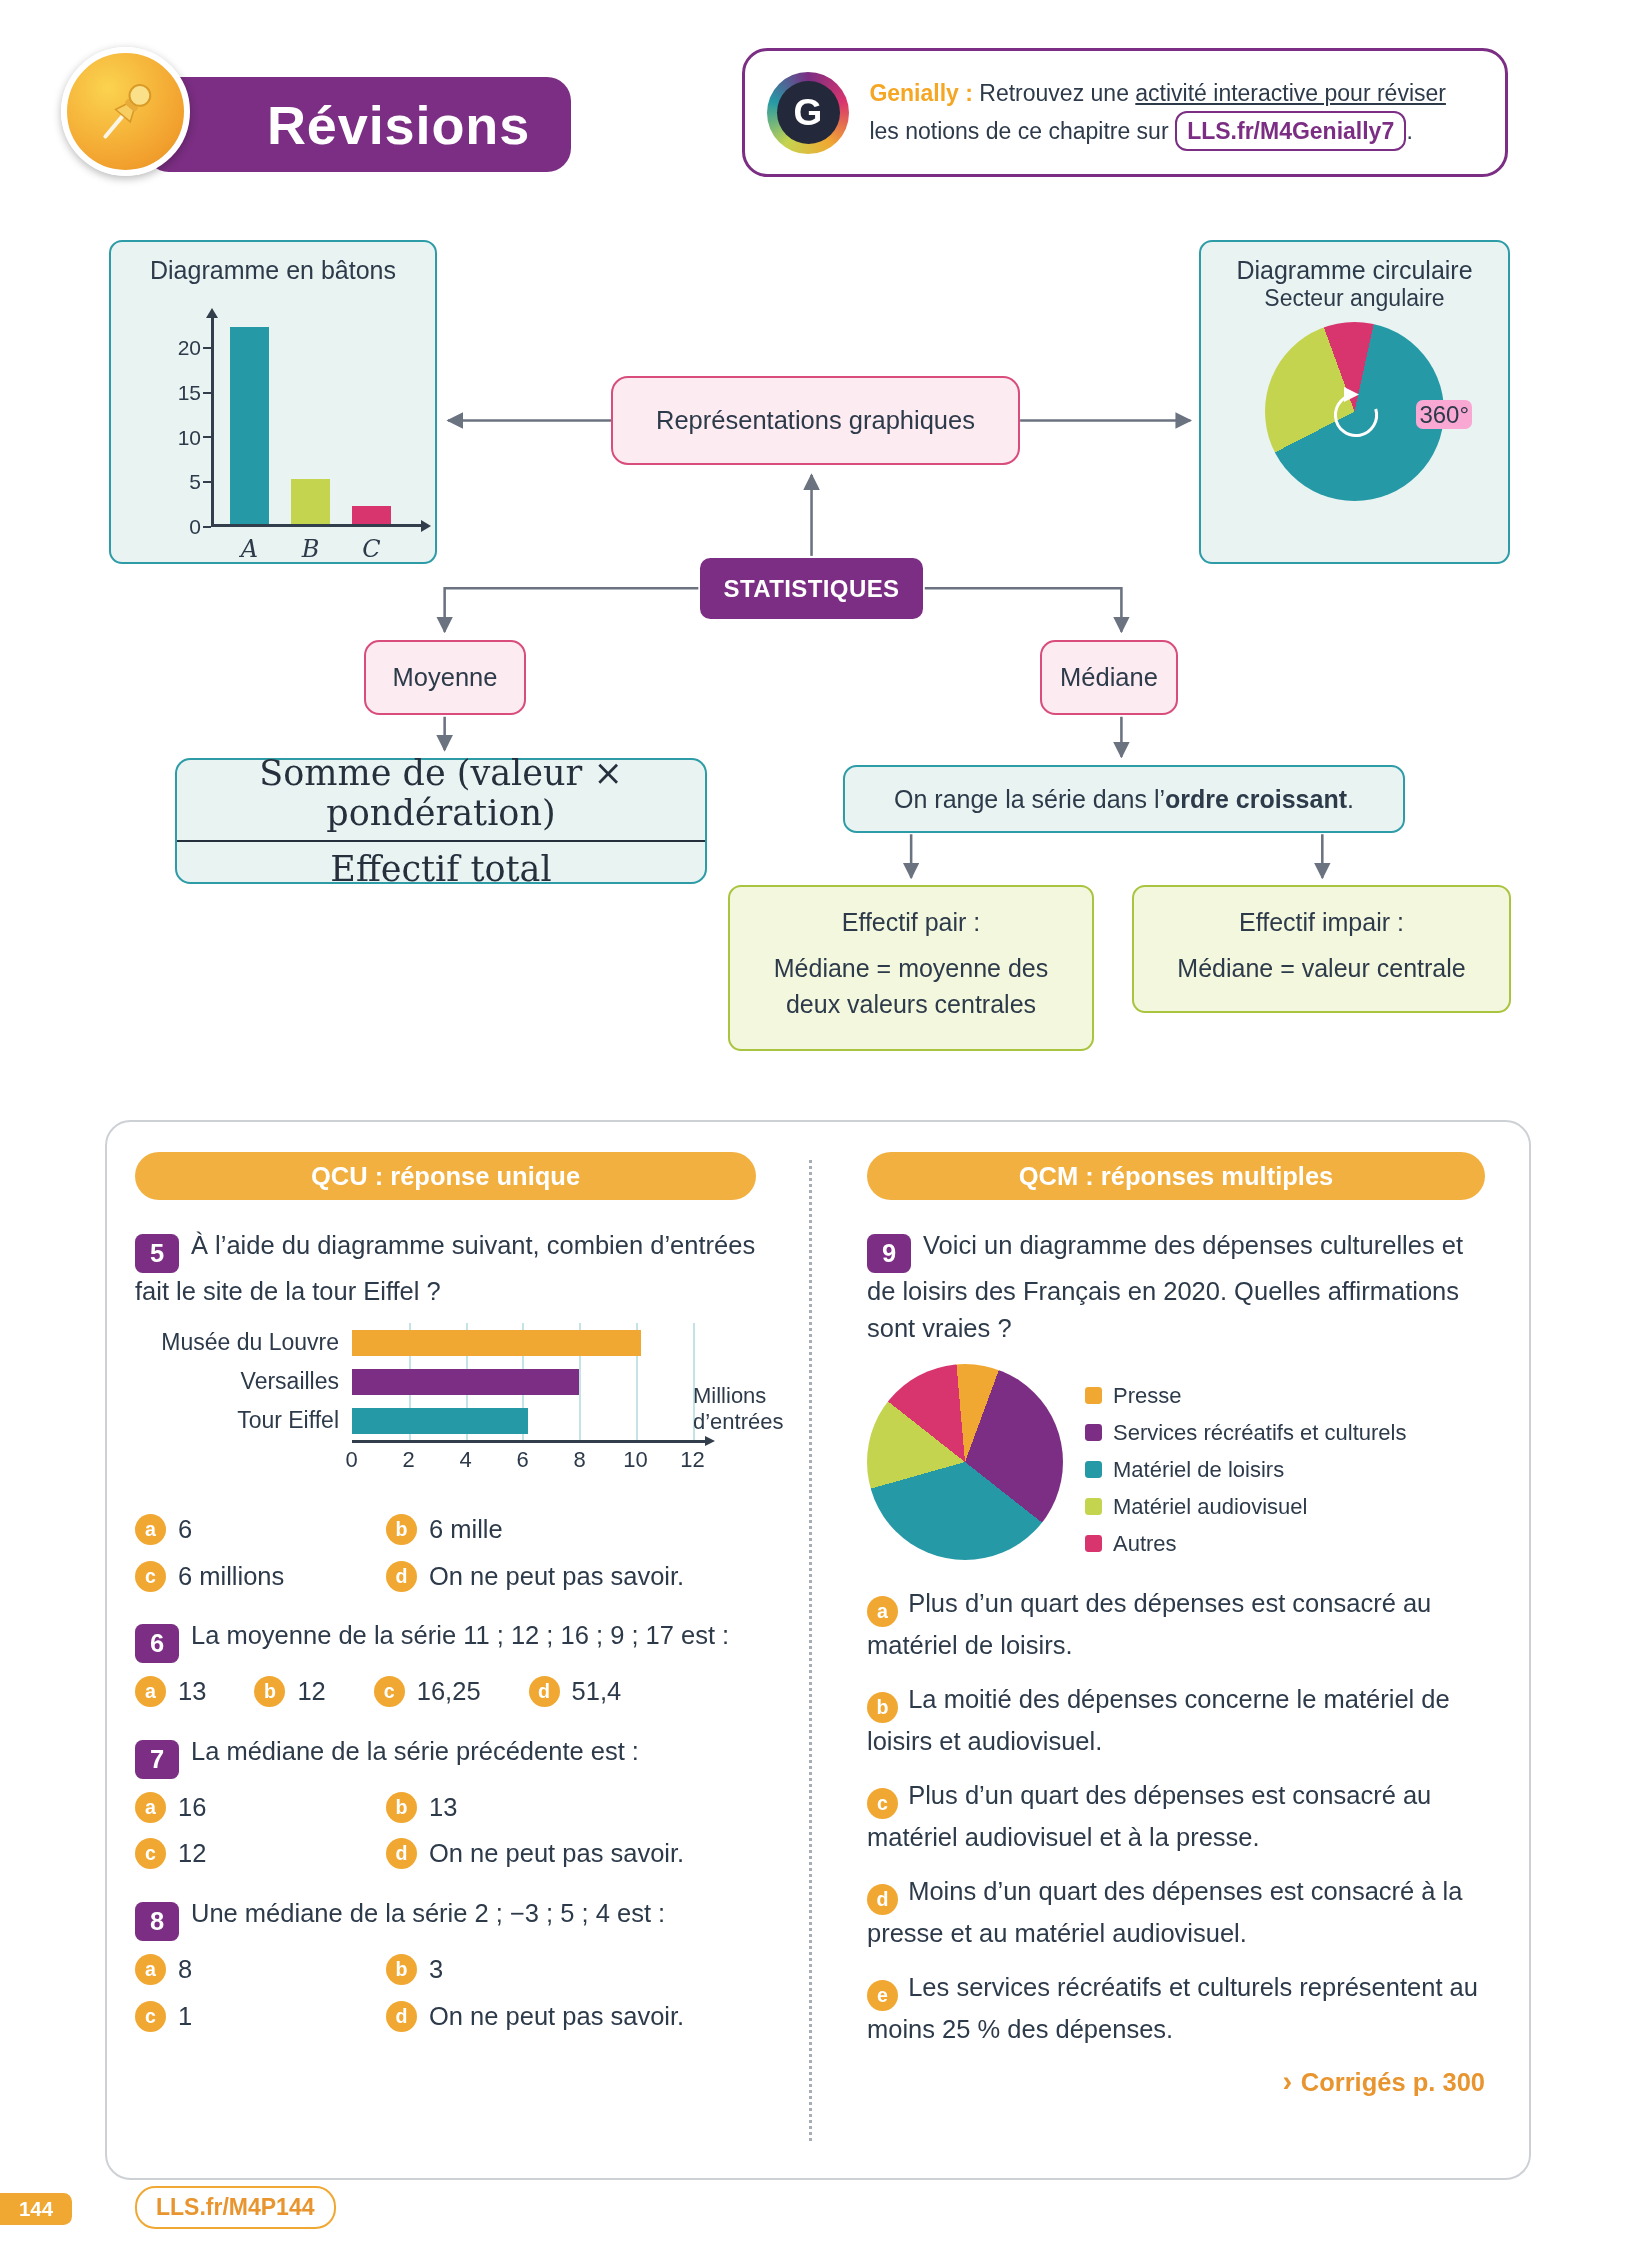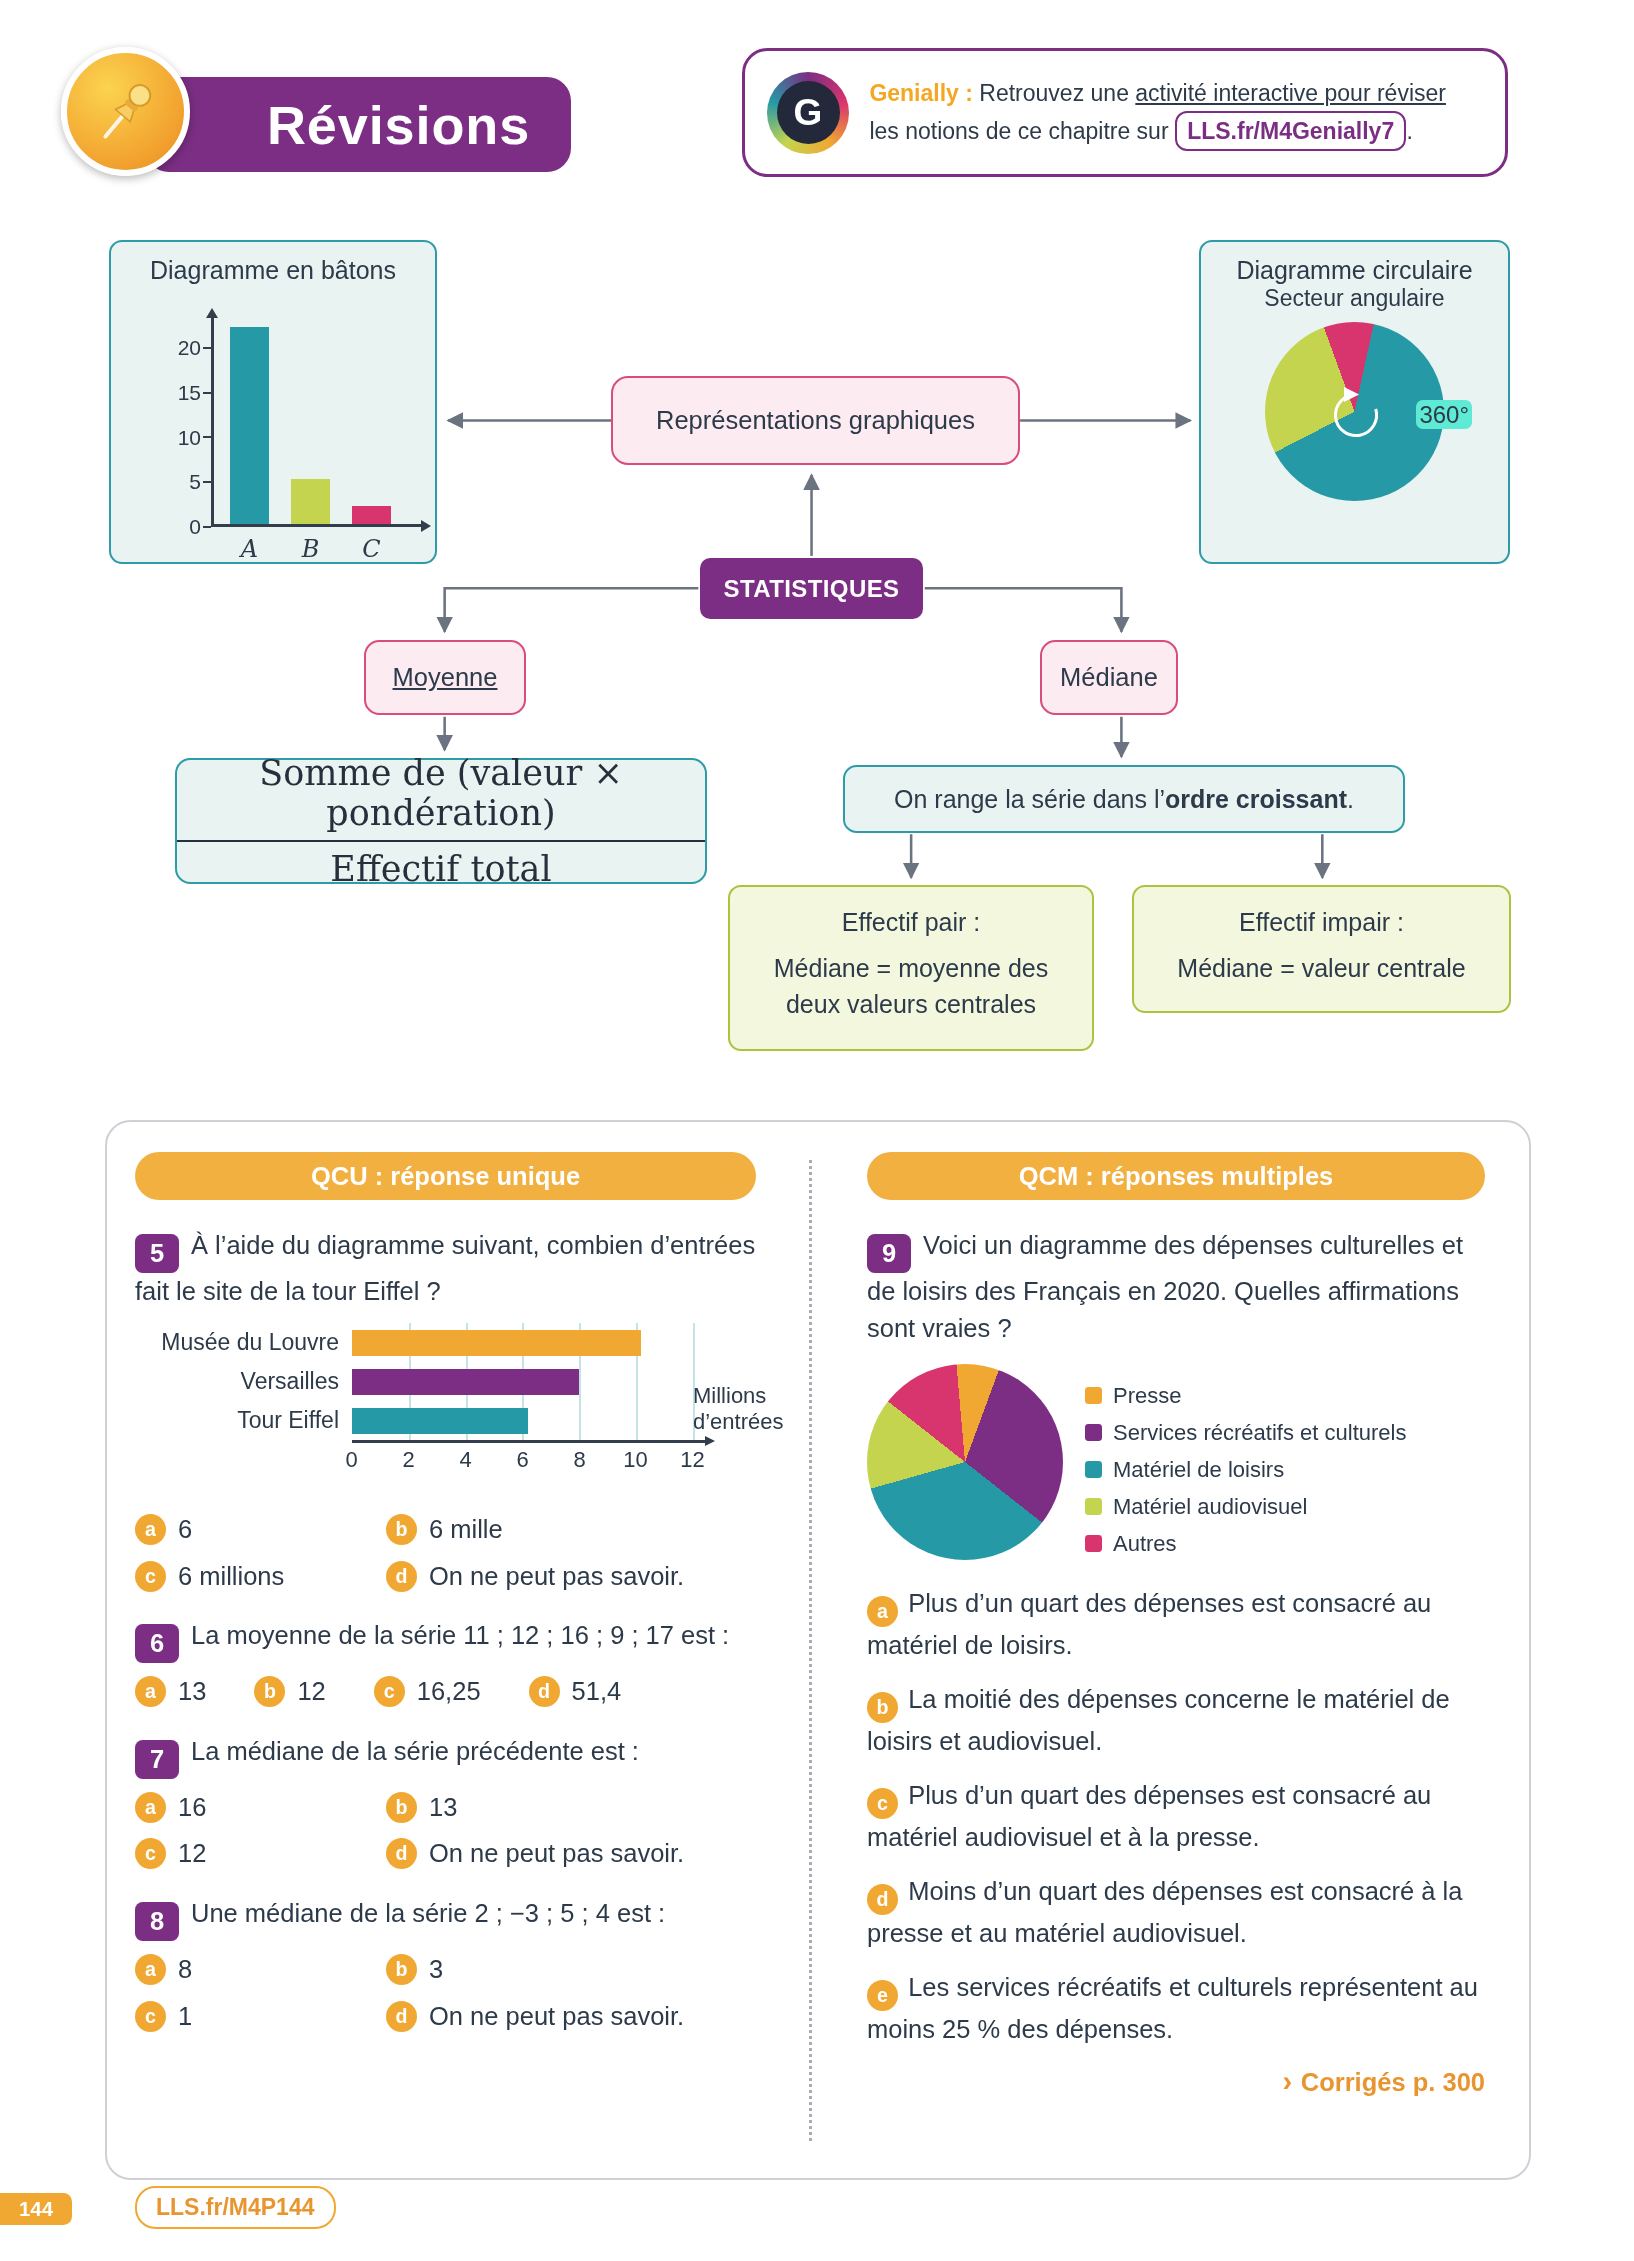"360°" .angle-label { background: #5eead4 -> #f9a8d4 }
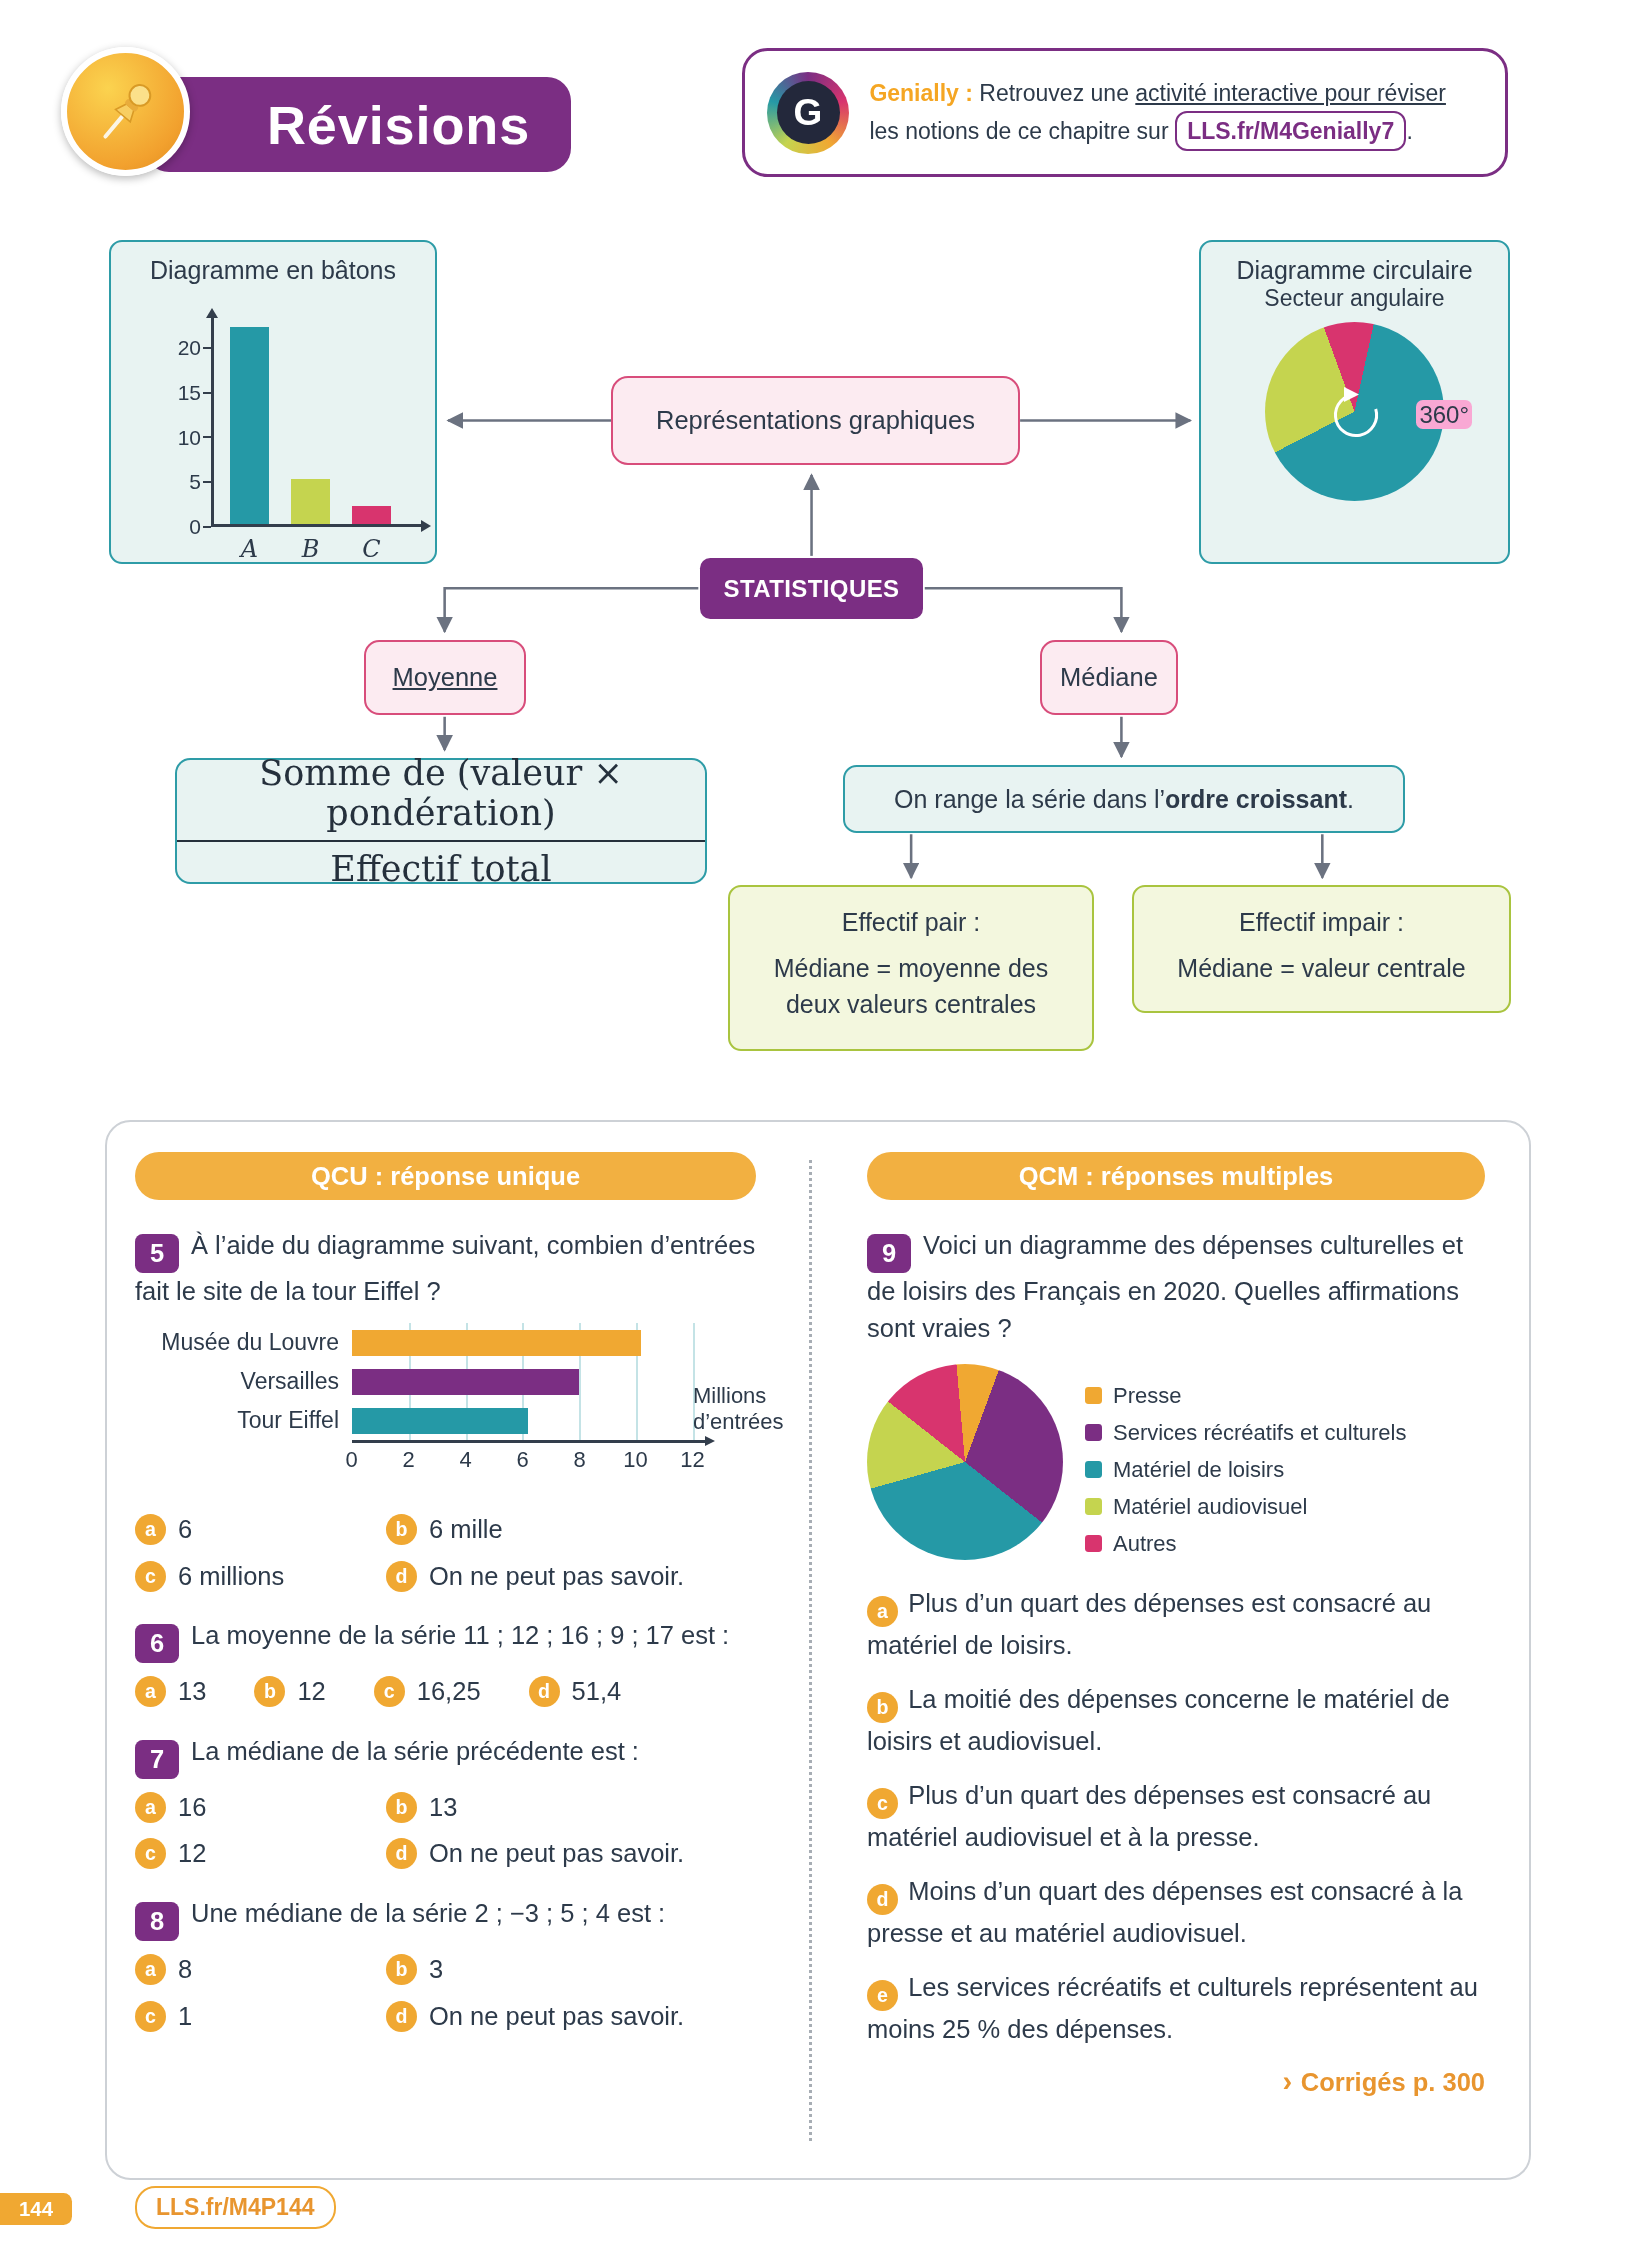"Moyenne" .moyenne { text-decoration: underline -> none }
